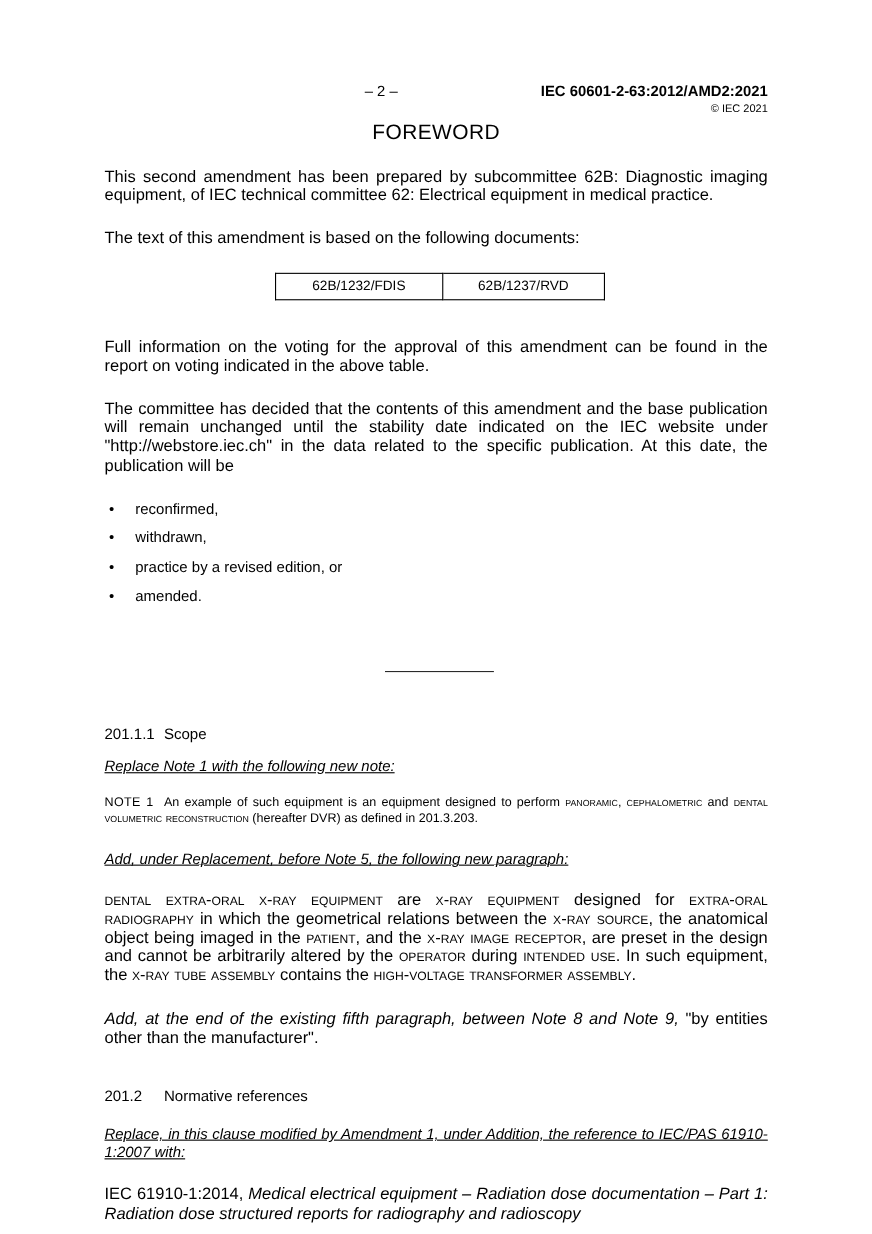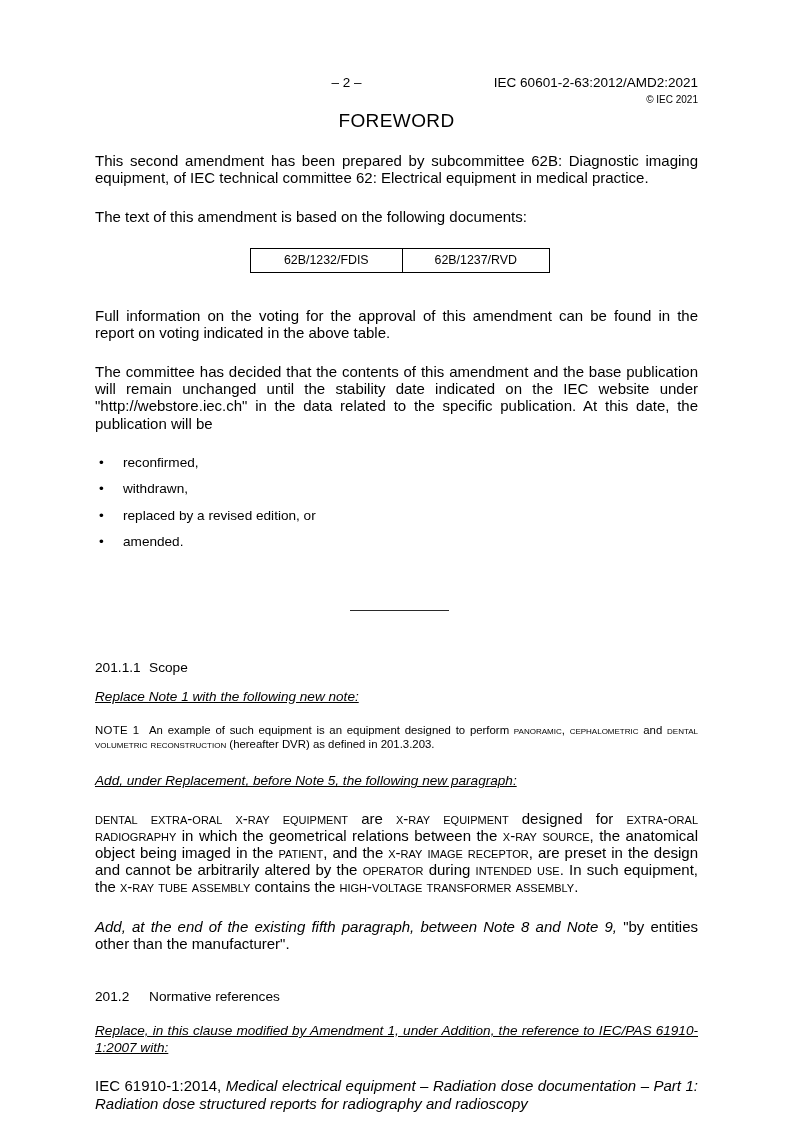"IEC 60601-2-63:2012/AMD2:2021" .hdr-std { font-weight: none -> bold }
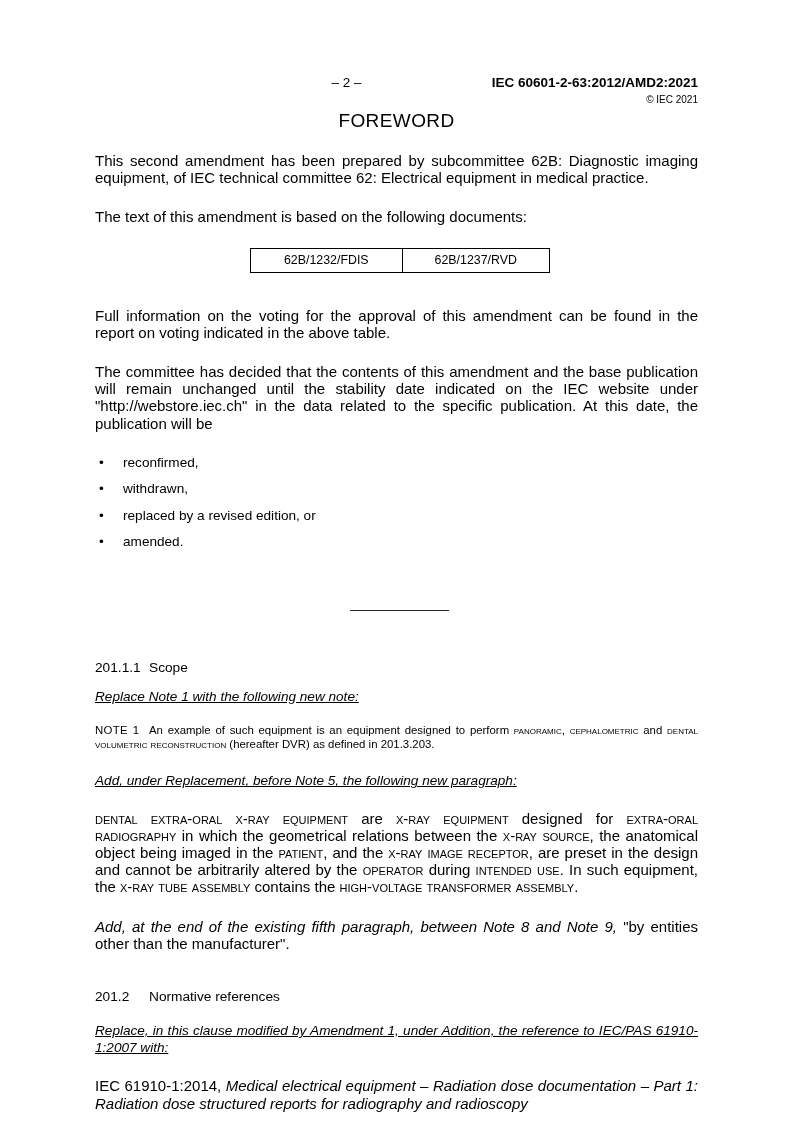"replaced by a revised edition," span { text: replaced -> practice }
